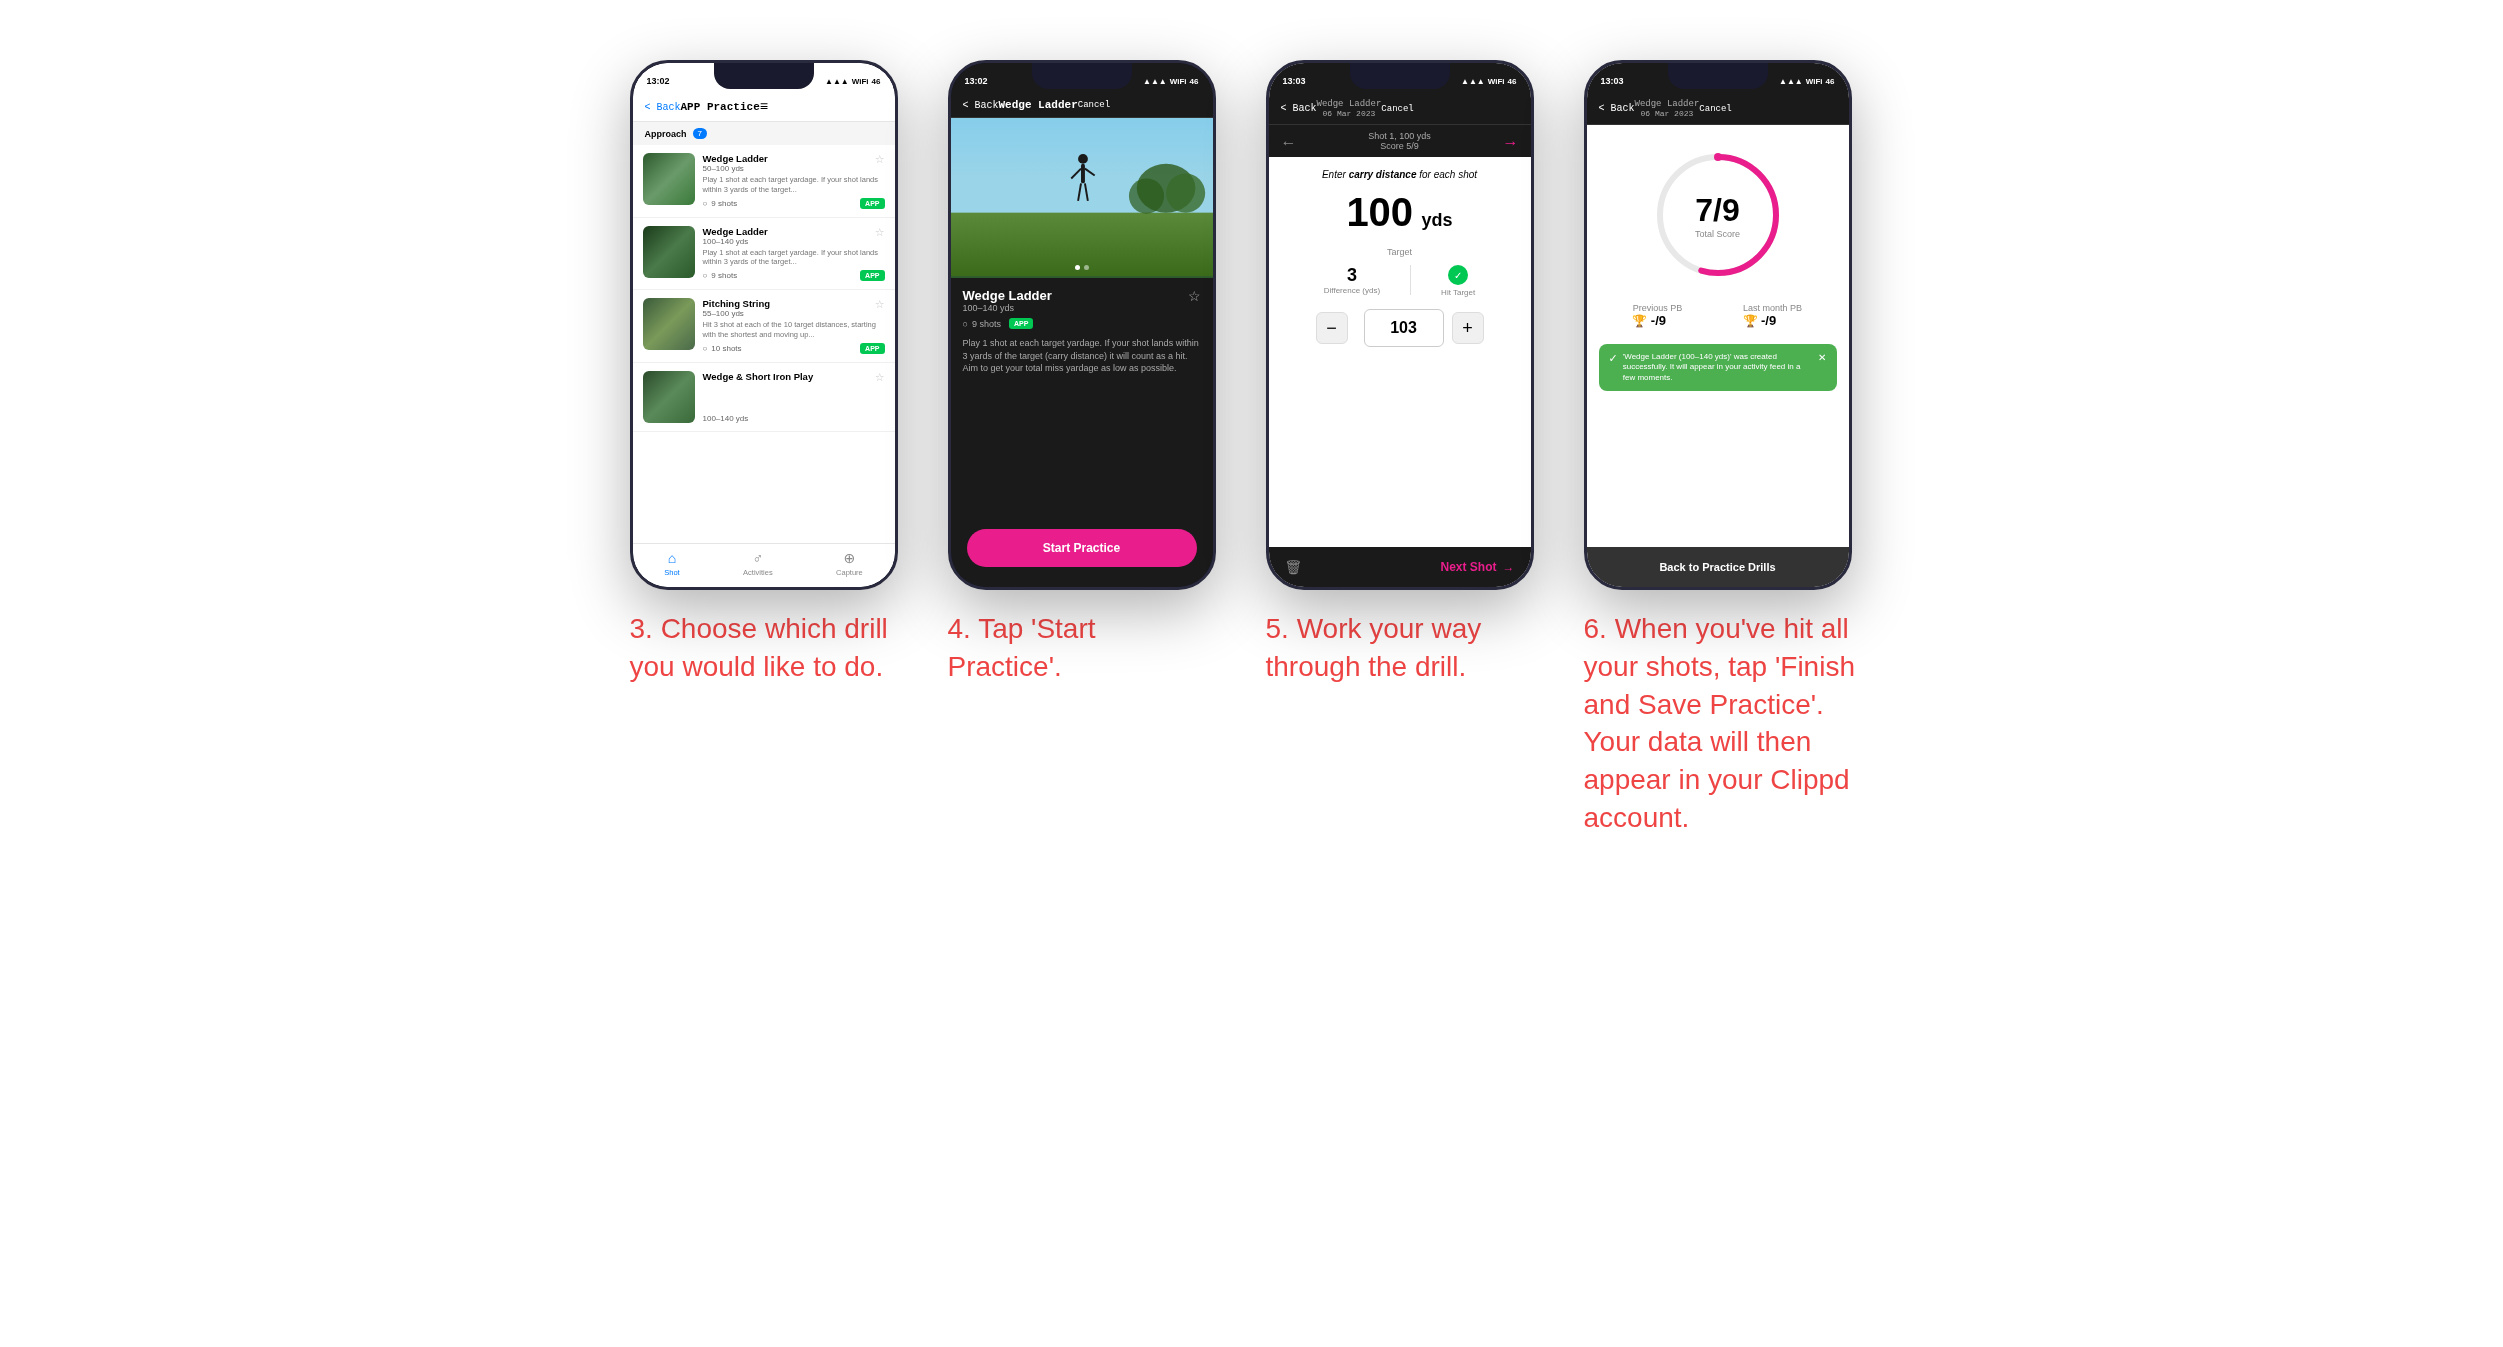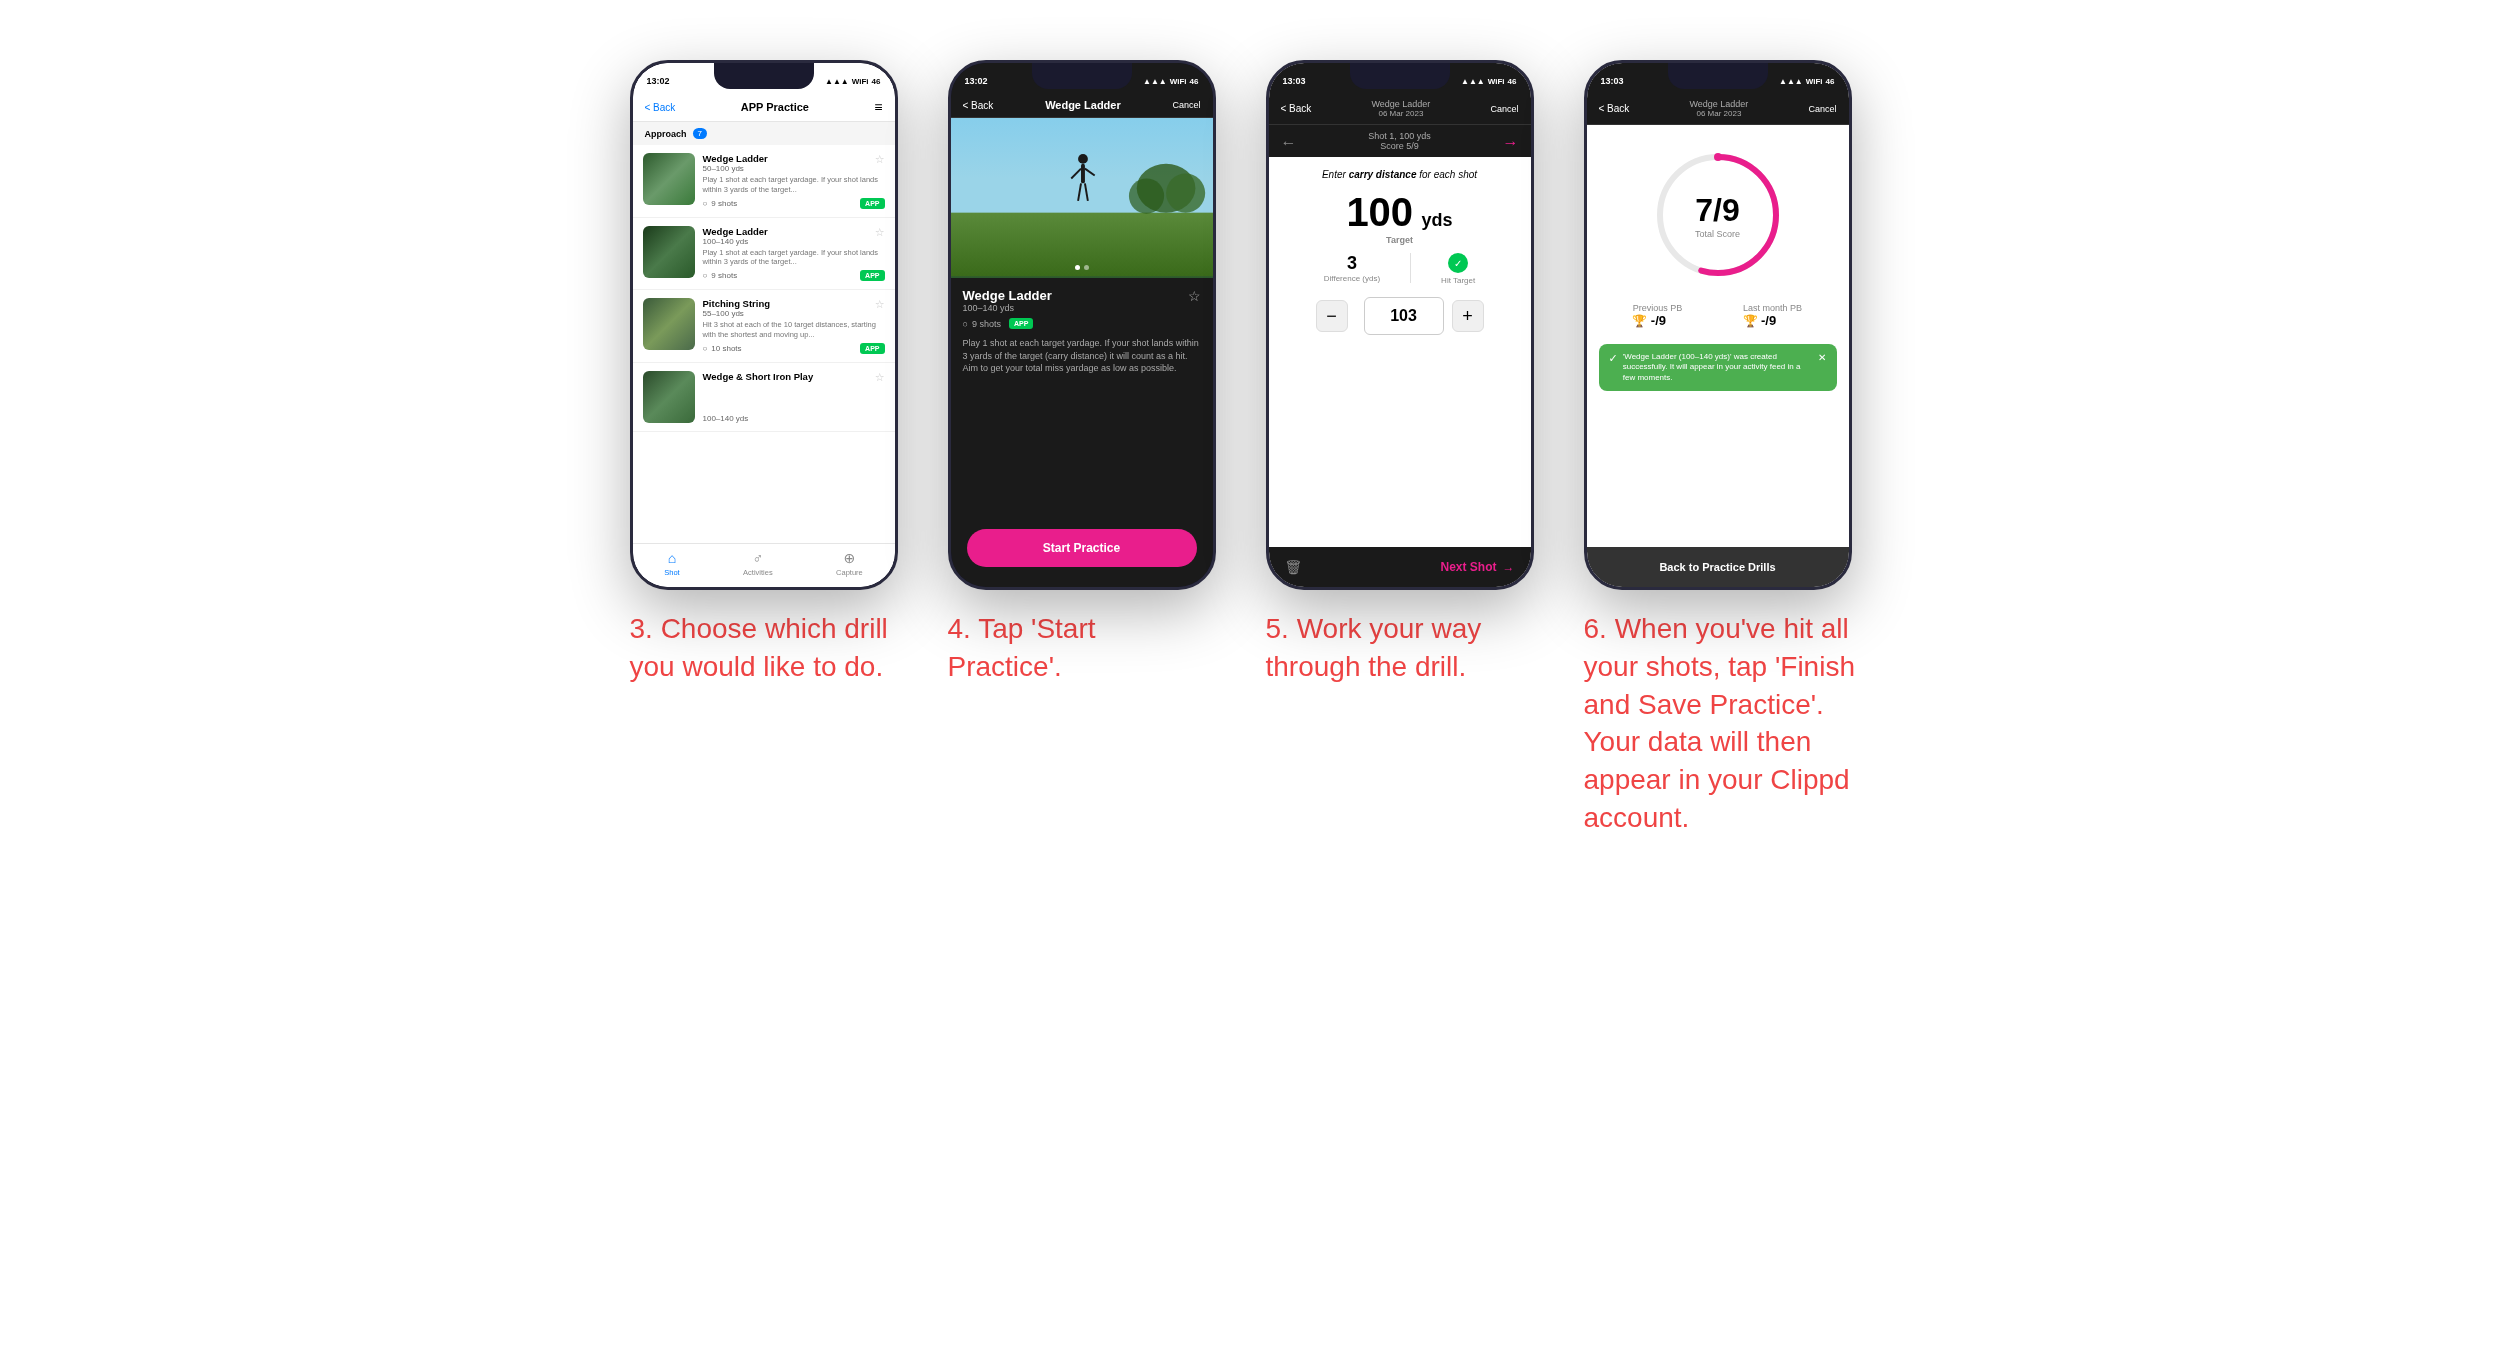"< Back" .nav-bar { font-family: none -> Liberation Mono, monospace; justify-content: space-between -> flex-start }
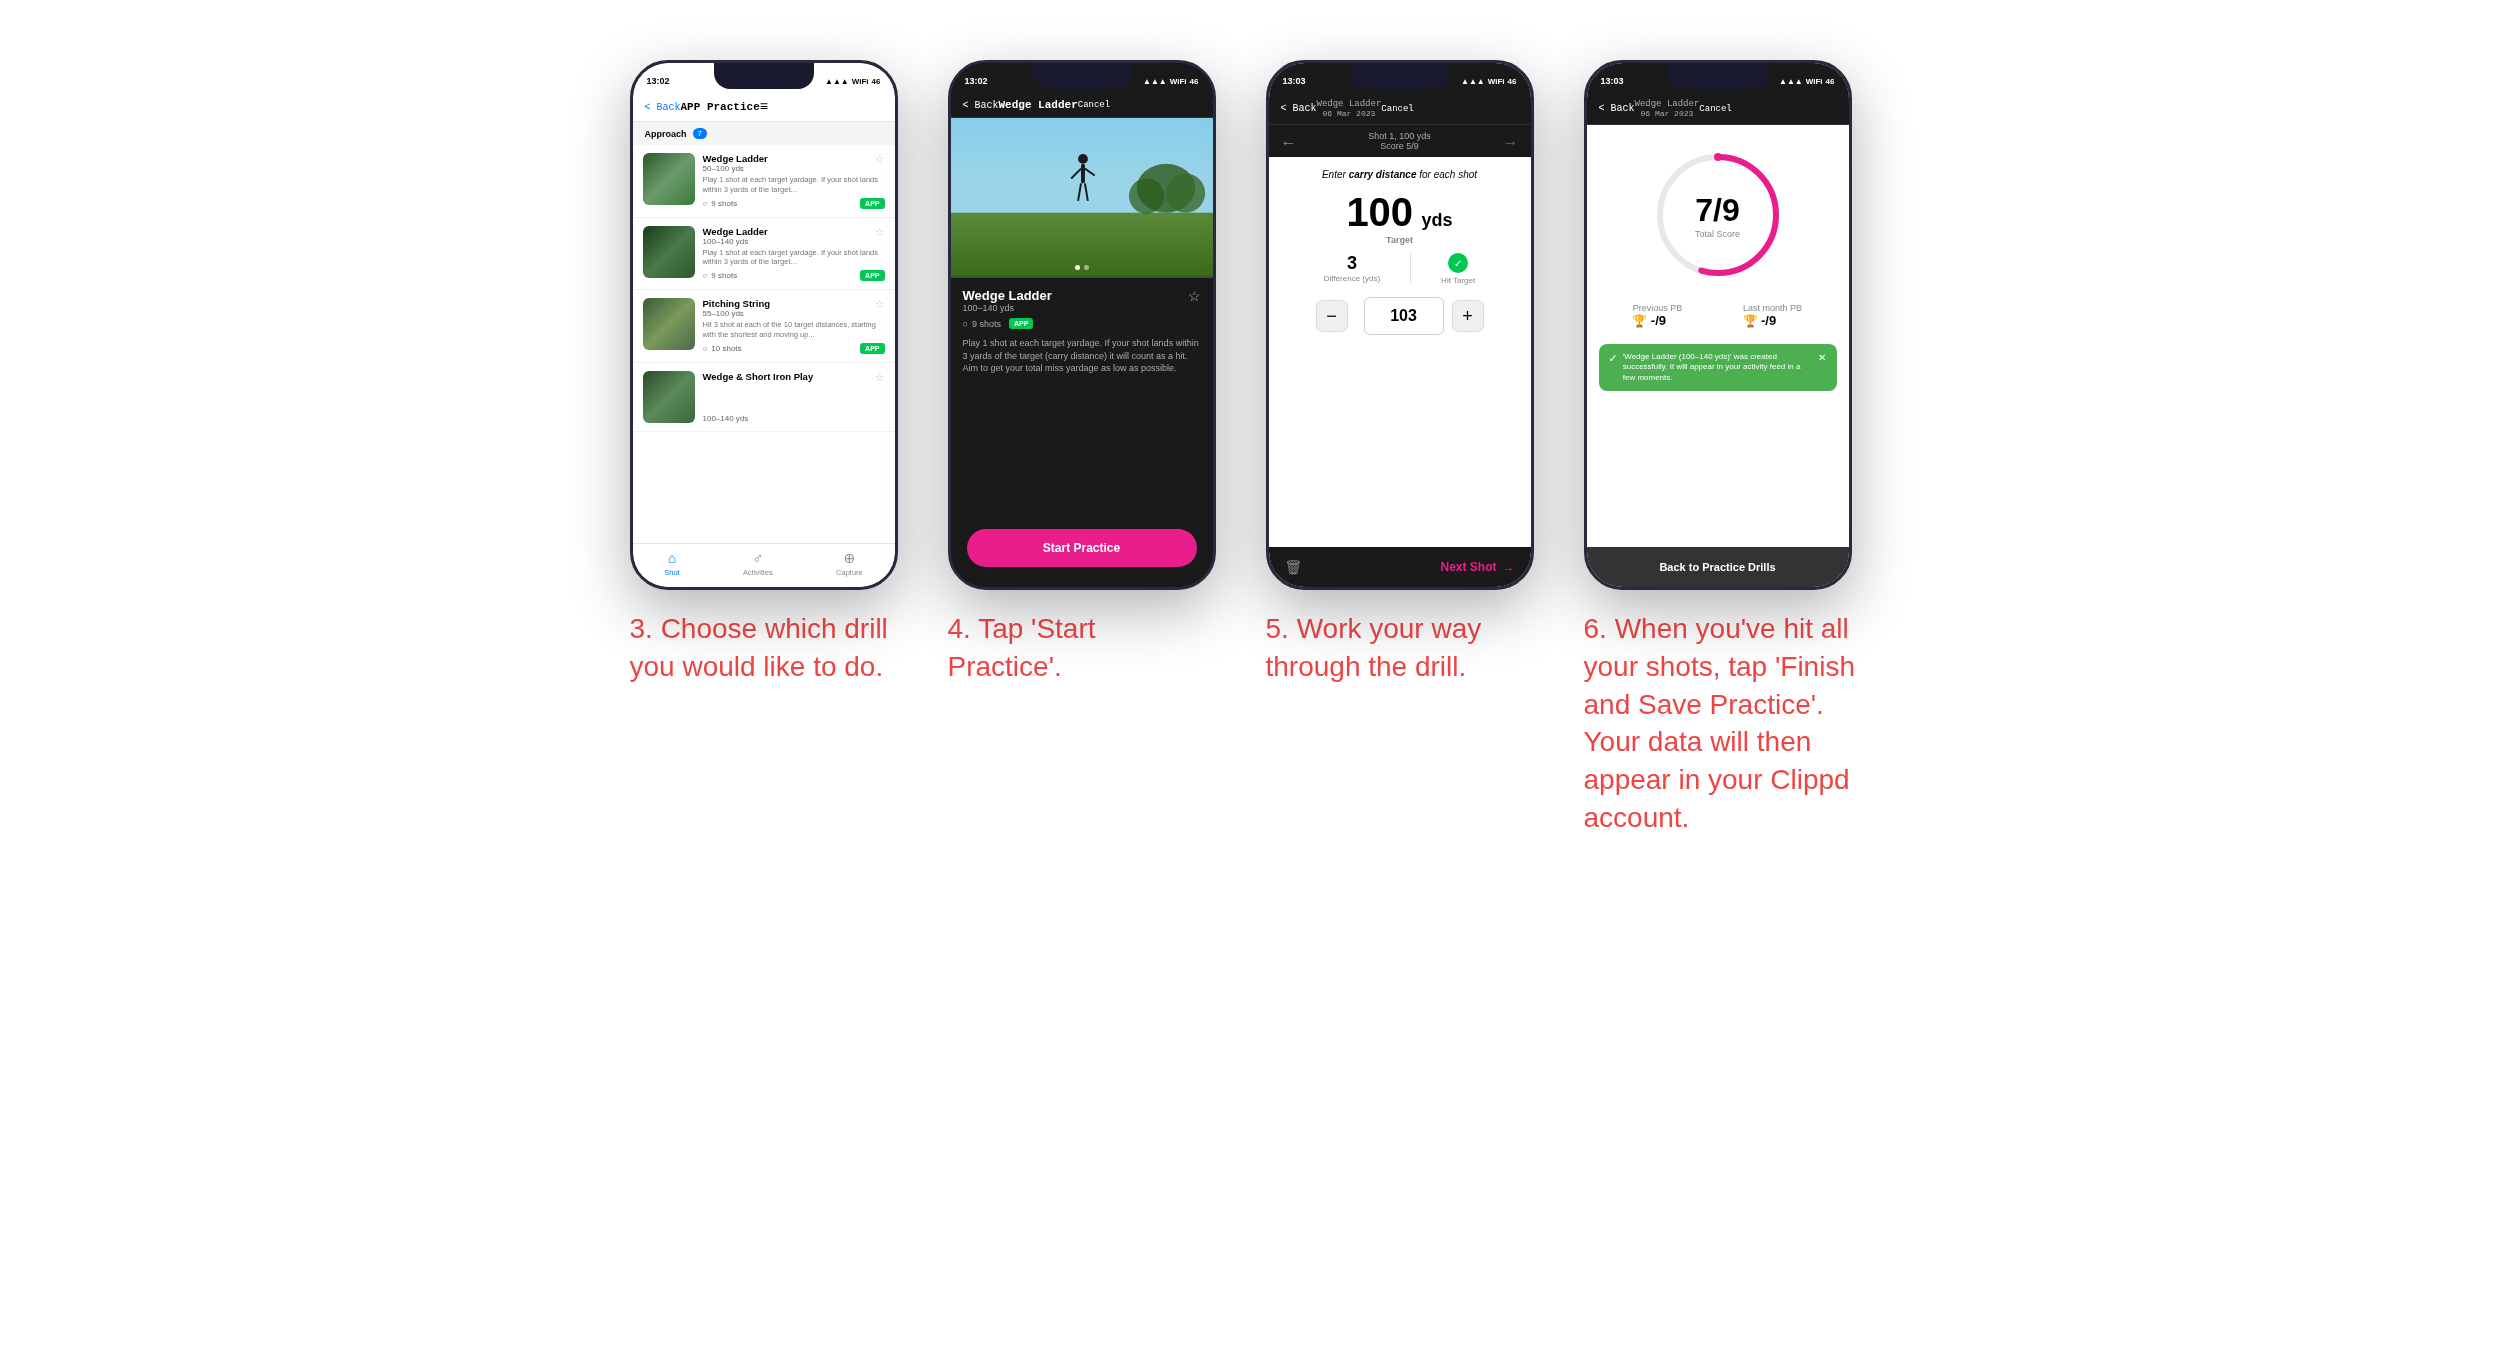"Target" .target-label { font-weight: bold -> none; margin-top: 0 -> 12px }
